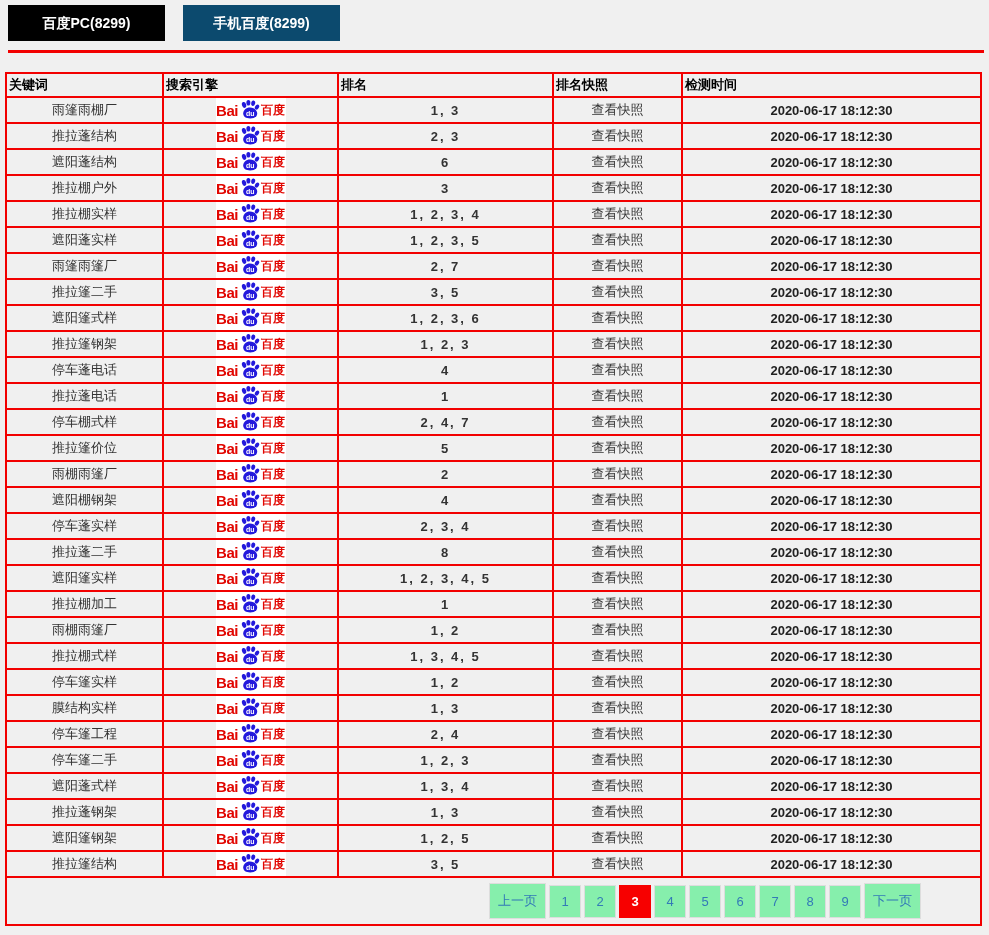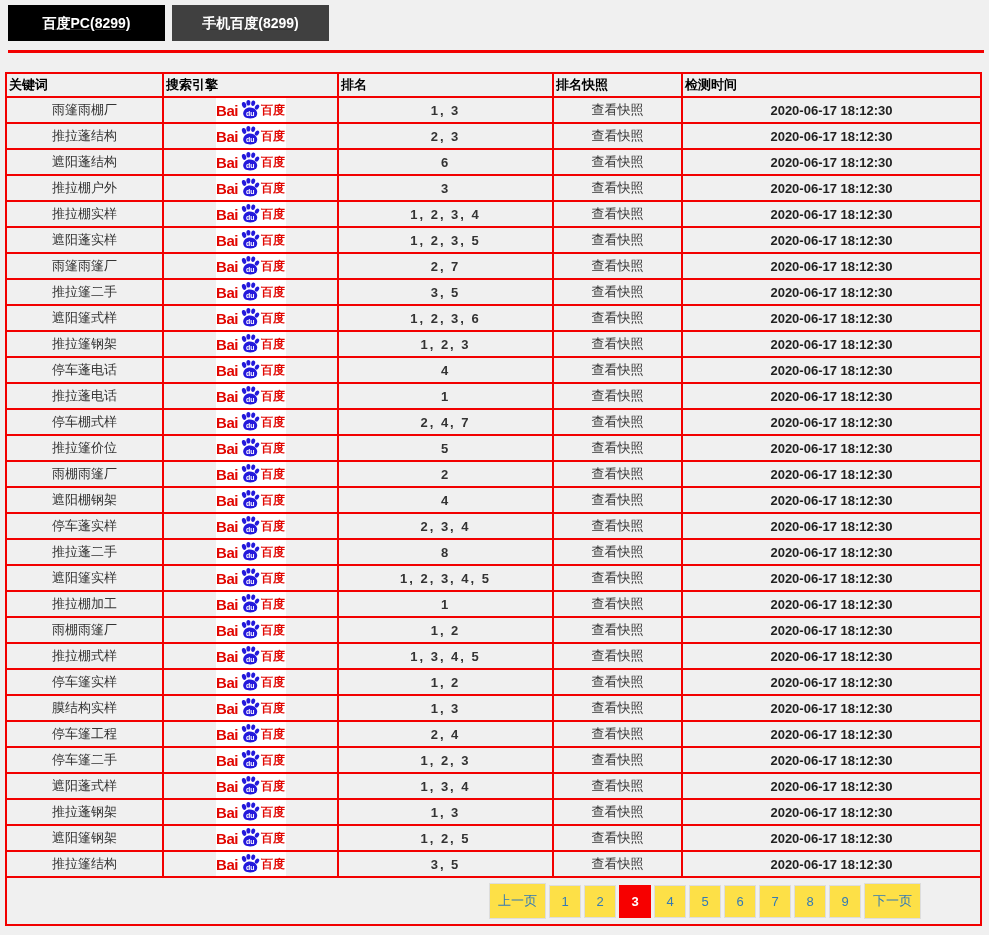"百度PC(8299)" .tabs { gap: 7px -> 18px; text-decoration: underline -> none }
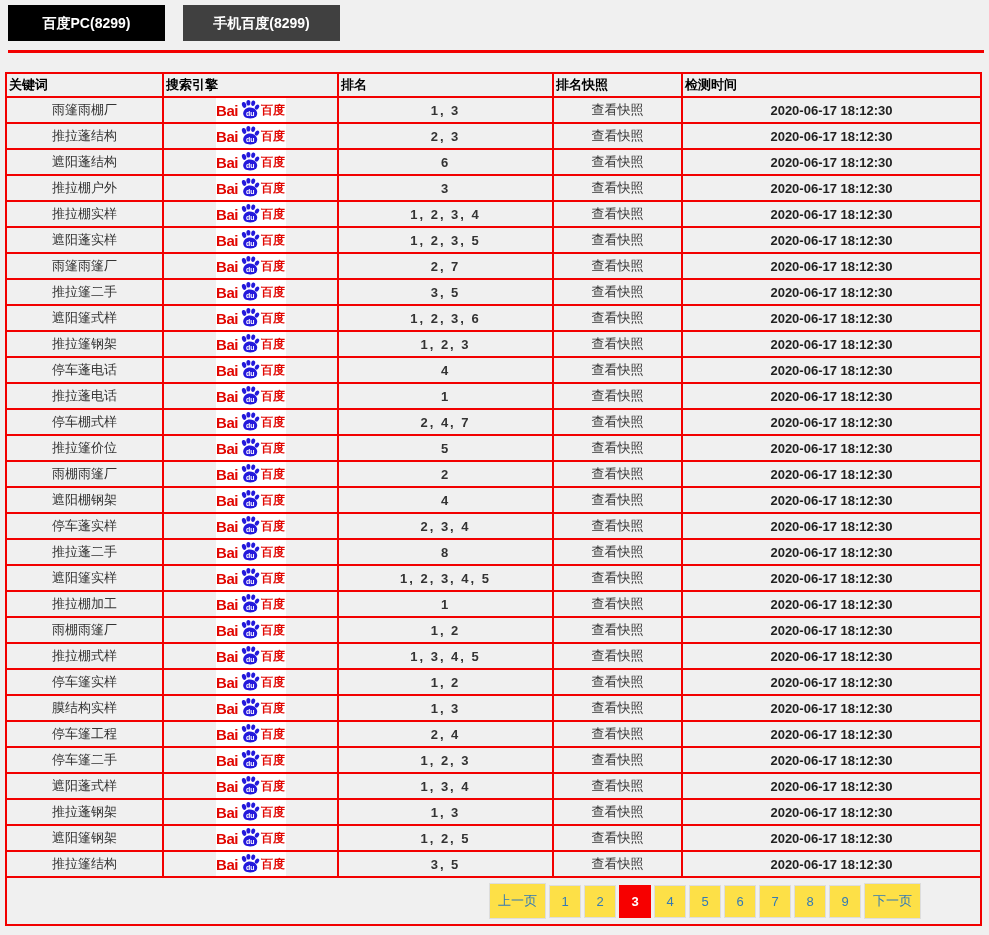"手机百度(8299)" .tab-mobile { background: #404040 -> #0c4a6e }
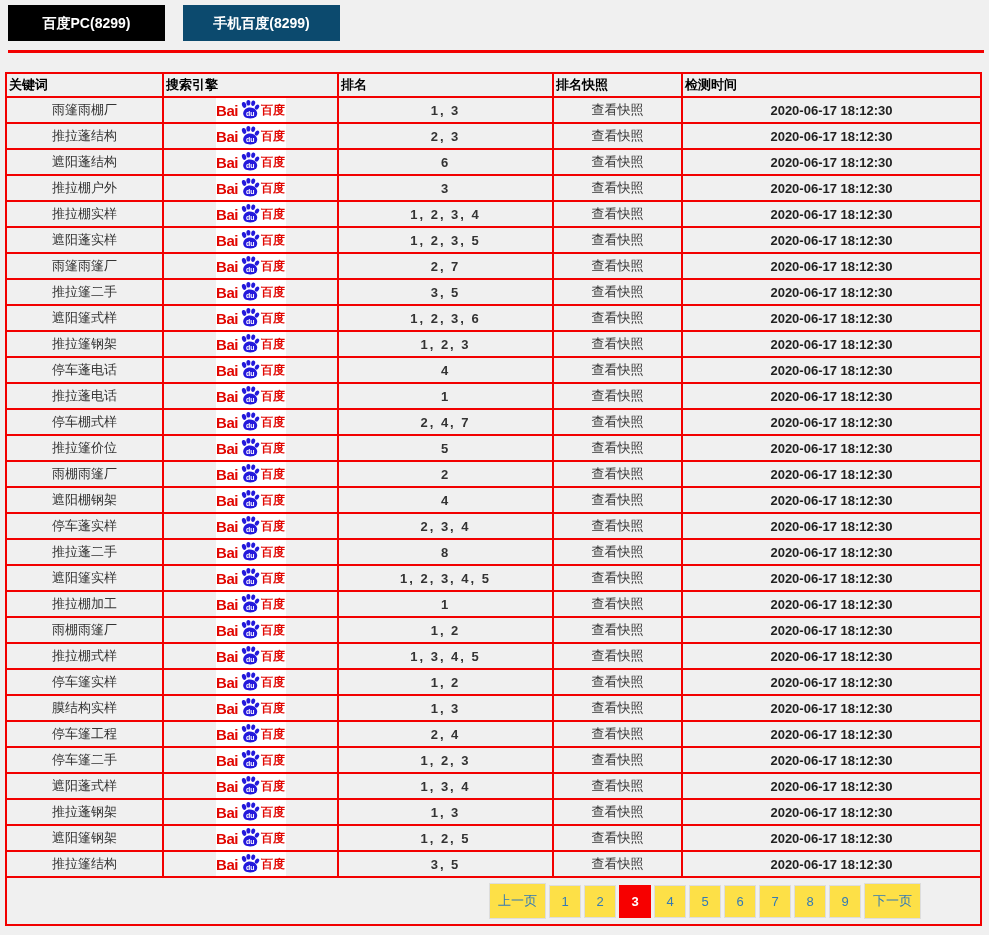"上一页" .page-btn { background: #fde047 -> #86efac }
